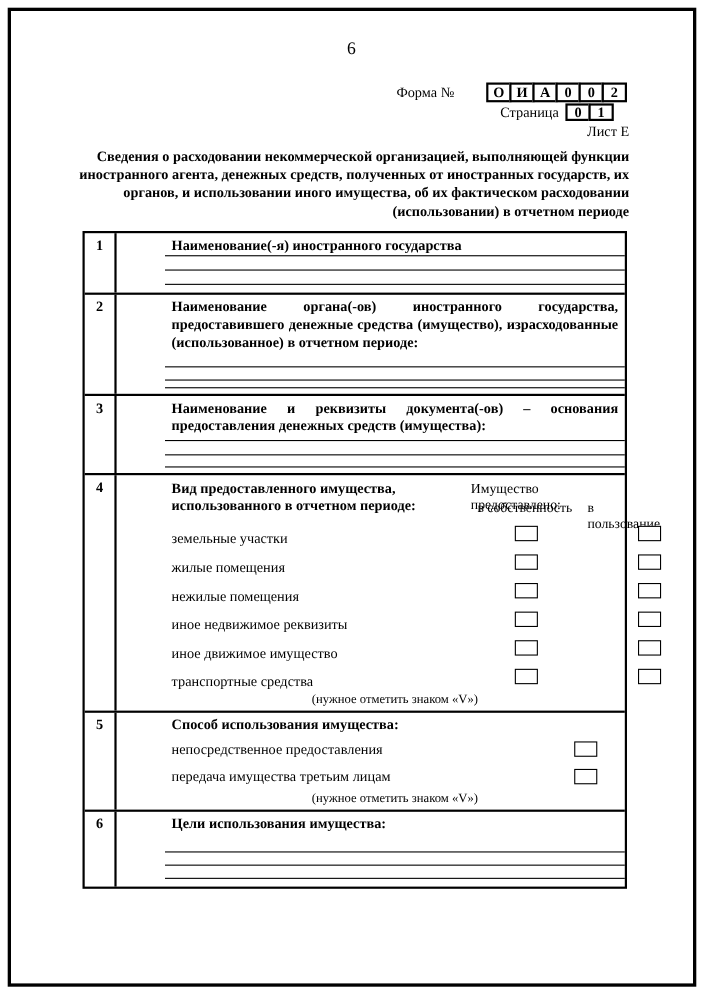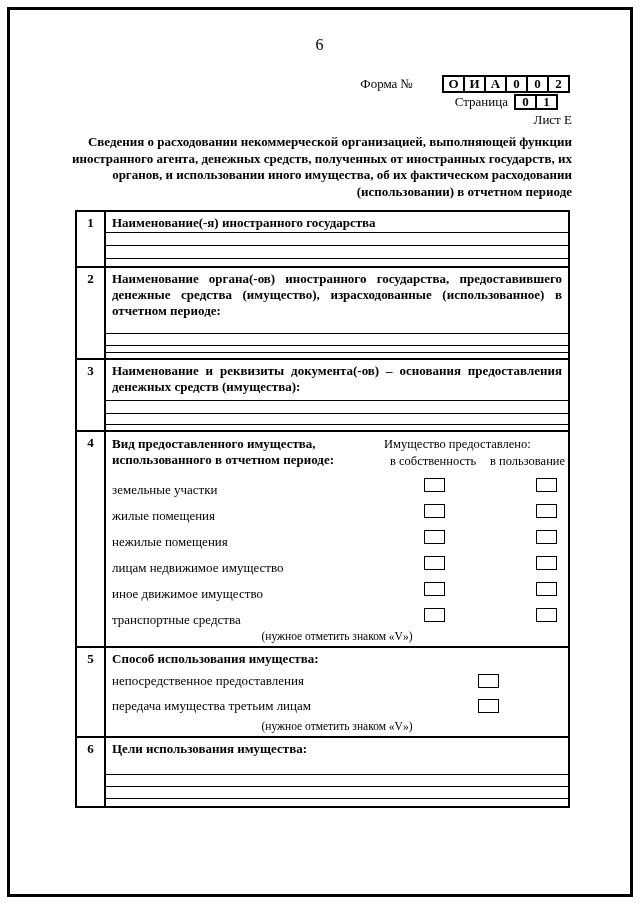"Наименование(-я) иностранного" .content-cell { padding-left: none -> 44px }
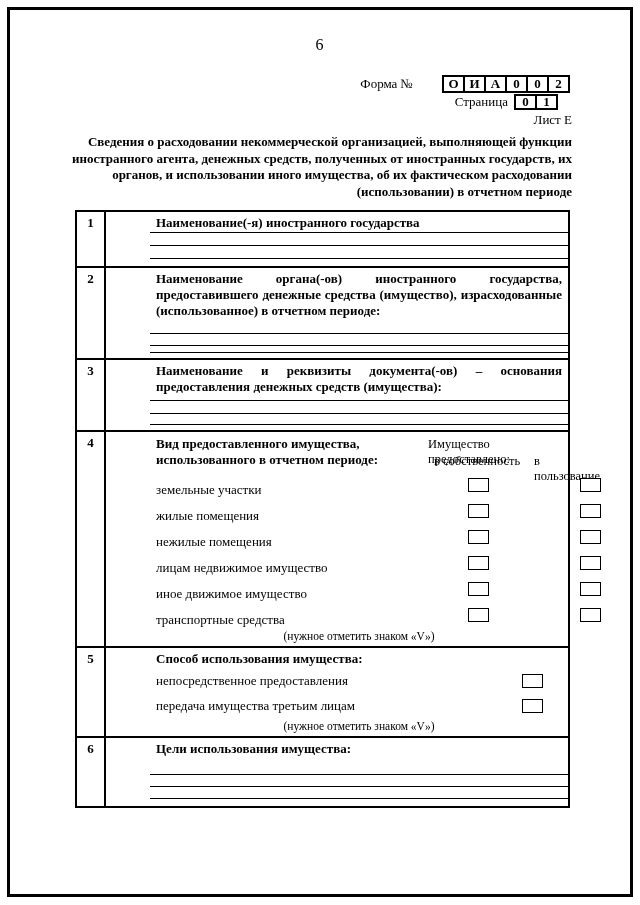"лицам недвижимое имущество" span.prop-label { text: лицам недвижимое имущество -> иное недвижимое реквизиты }
